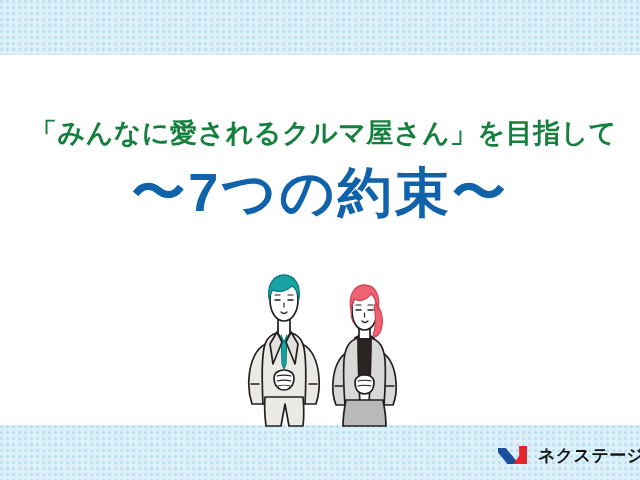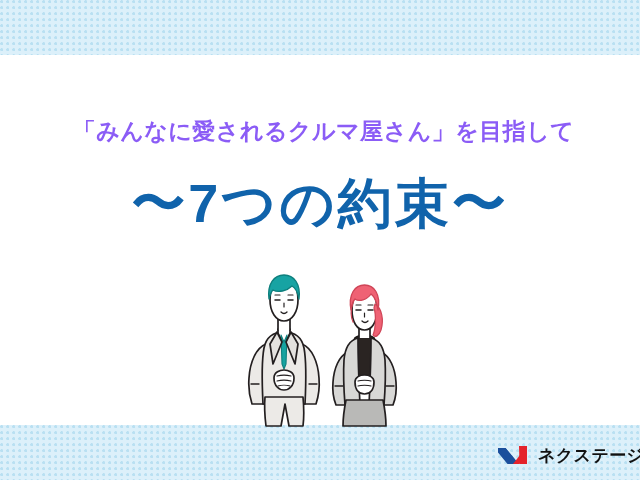"「みんなに愛されるクルマ屋さん」を目指して" .headline-primary { color: #8b5cf6 -> #15803d; font-size: 23px -> 27px }
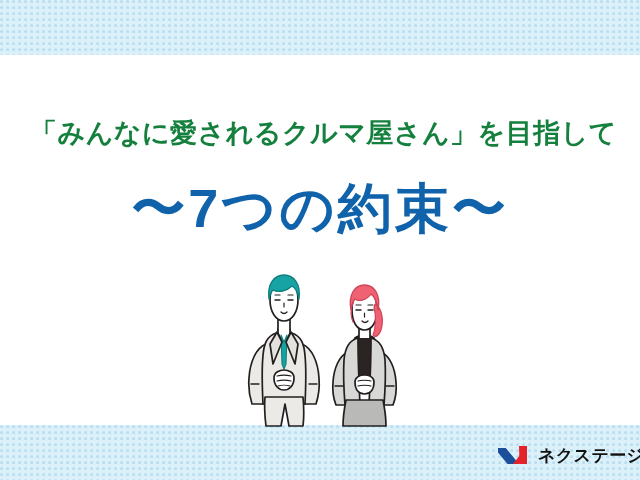"〜7つの約束〜" .headline-secondary { margin-top: 28px -> 12px }
